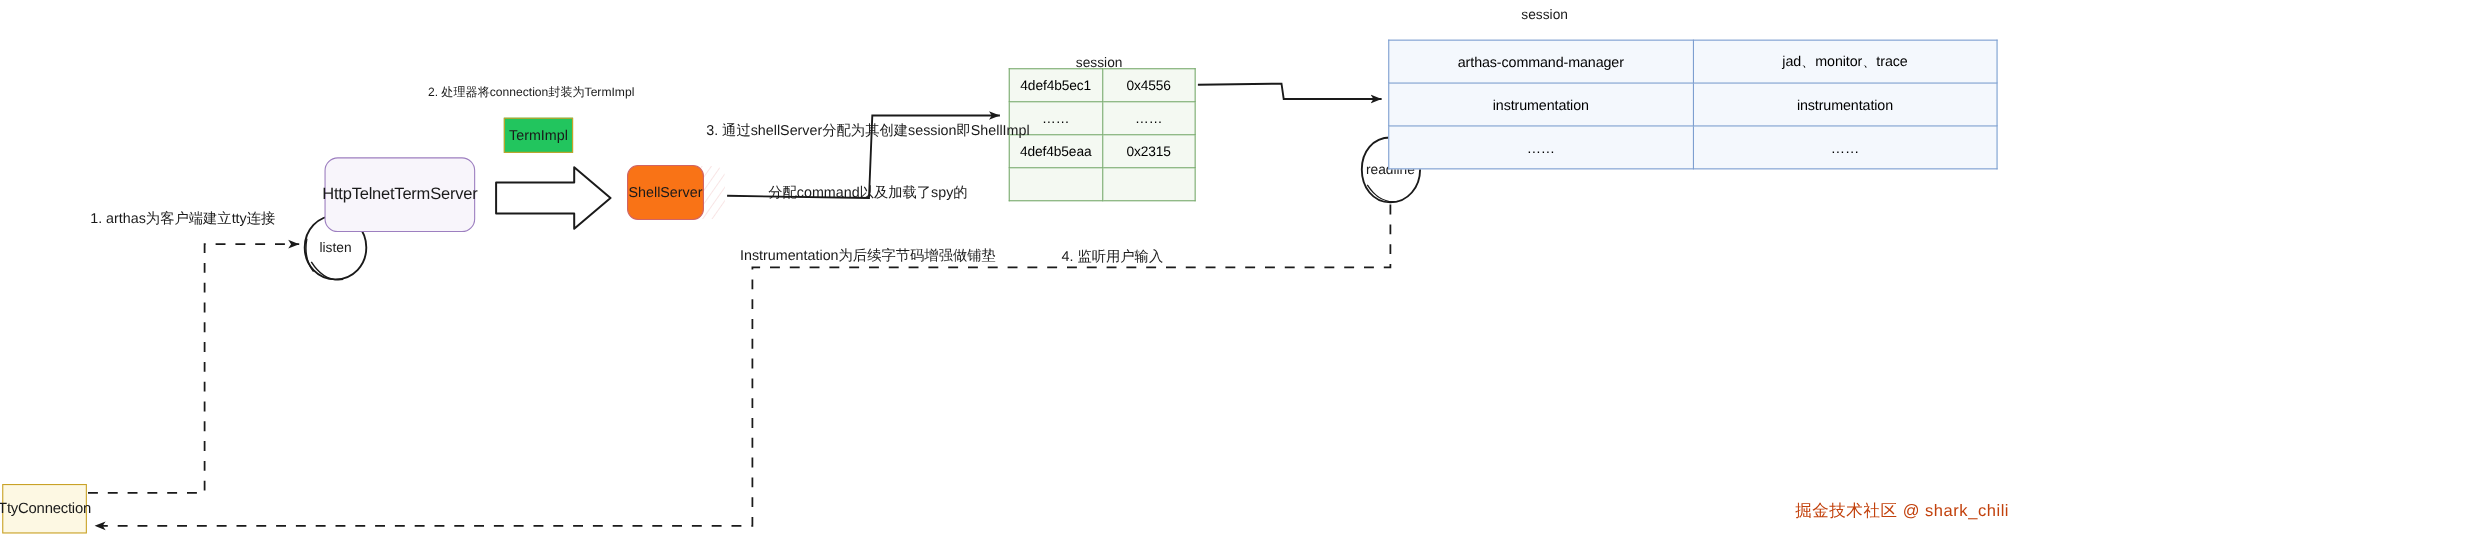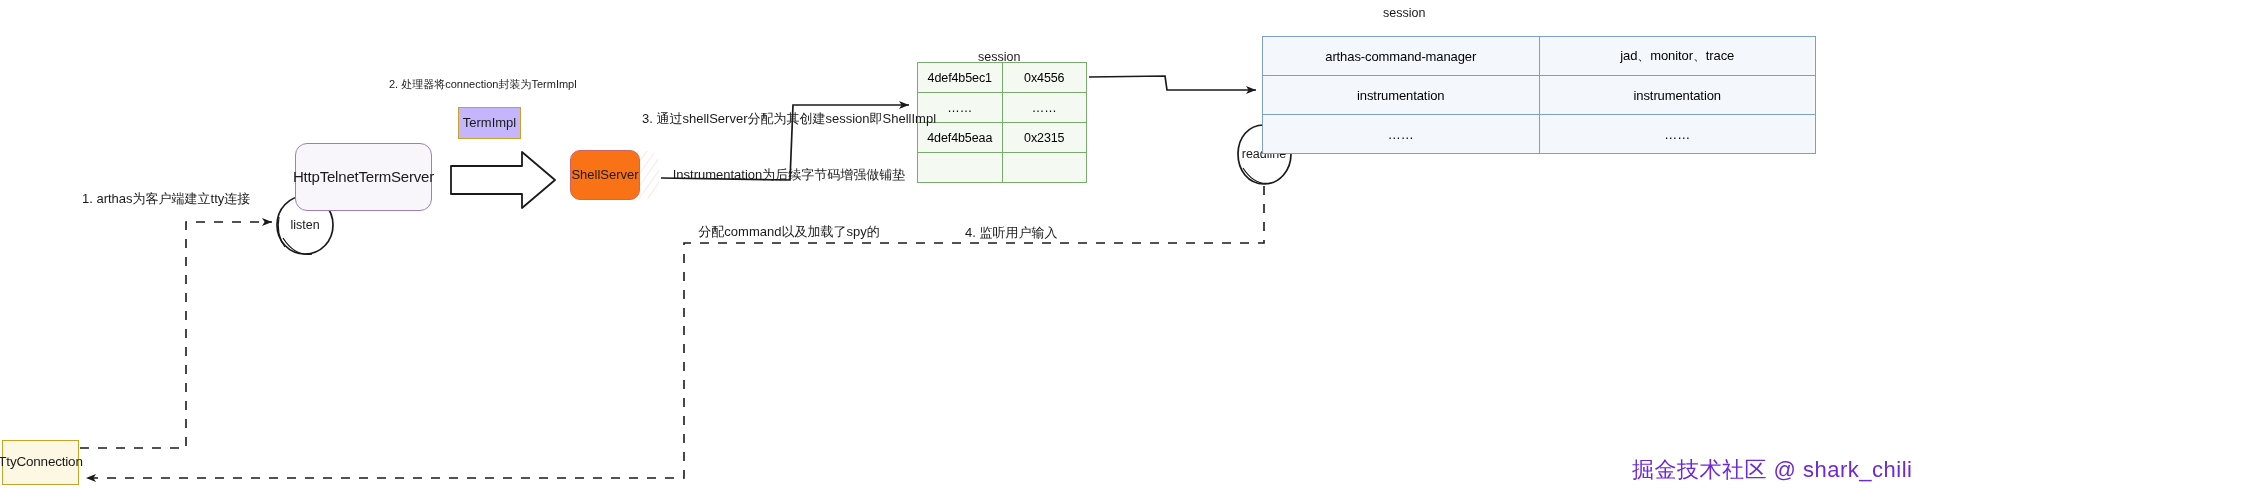"TermImpl" .box-term { background: #c4b5fd -> #22c55e }
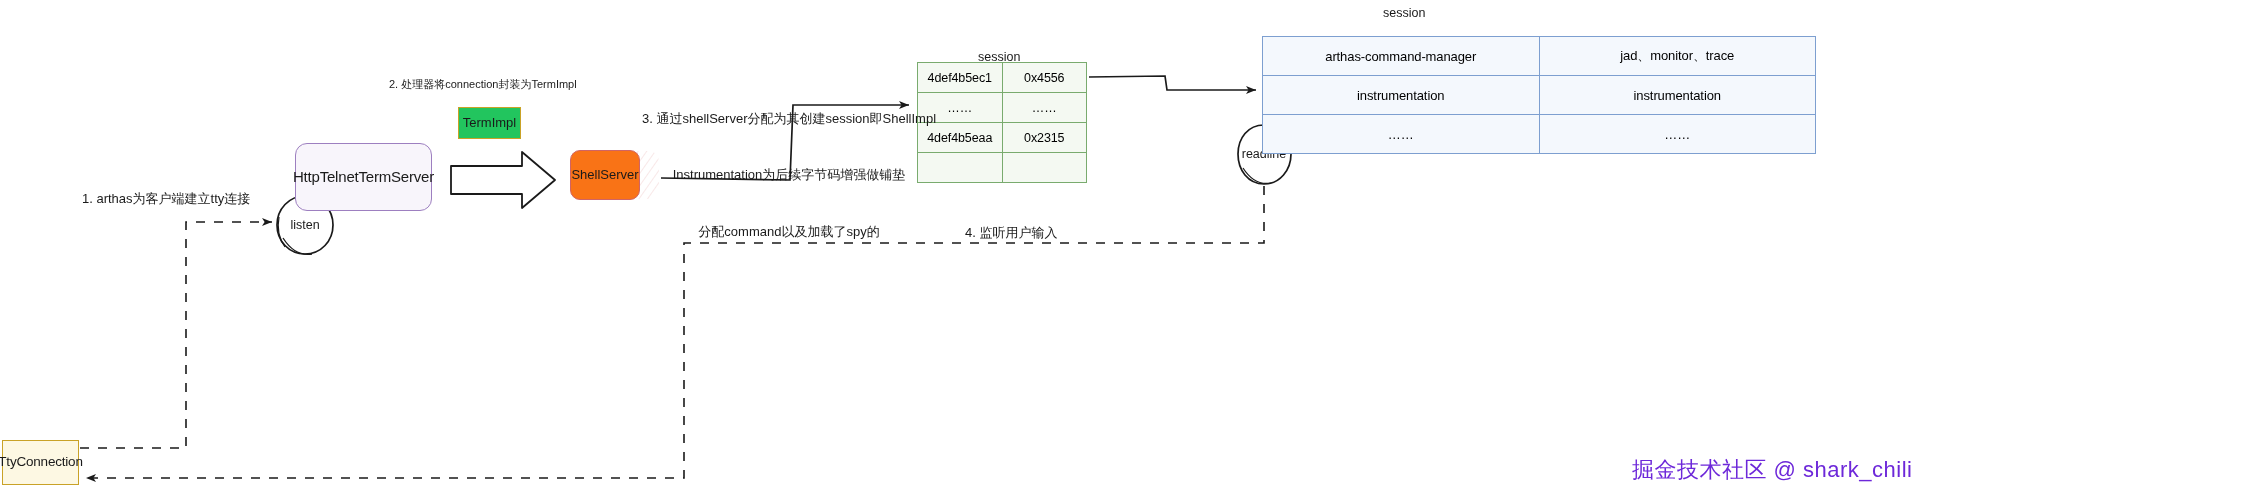"Instrumentation为后续字节码增强做铺垫" div { order: before "分配command以及加载了spy的" -> after "分配command以及加载了spy的" }
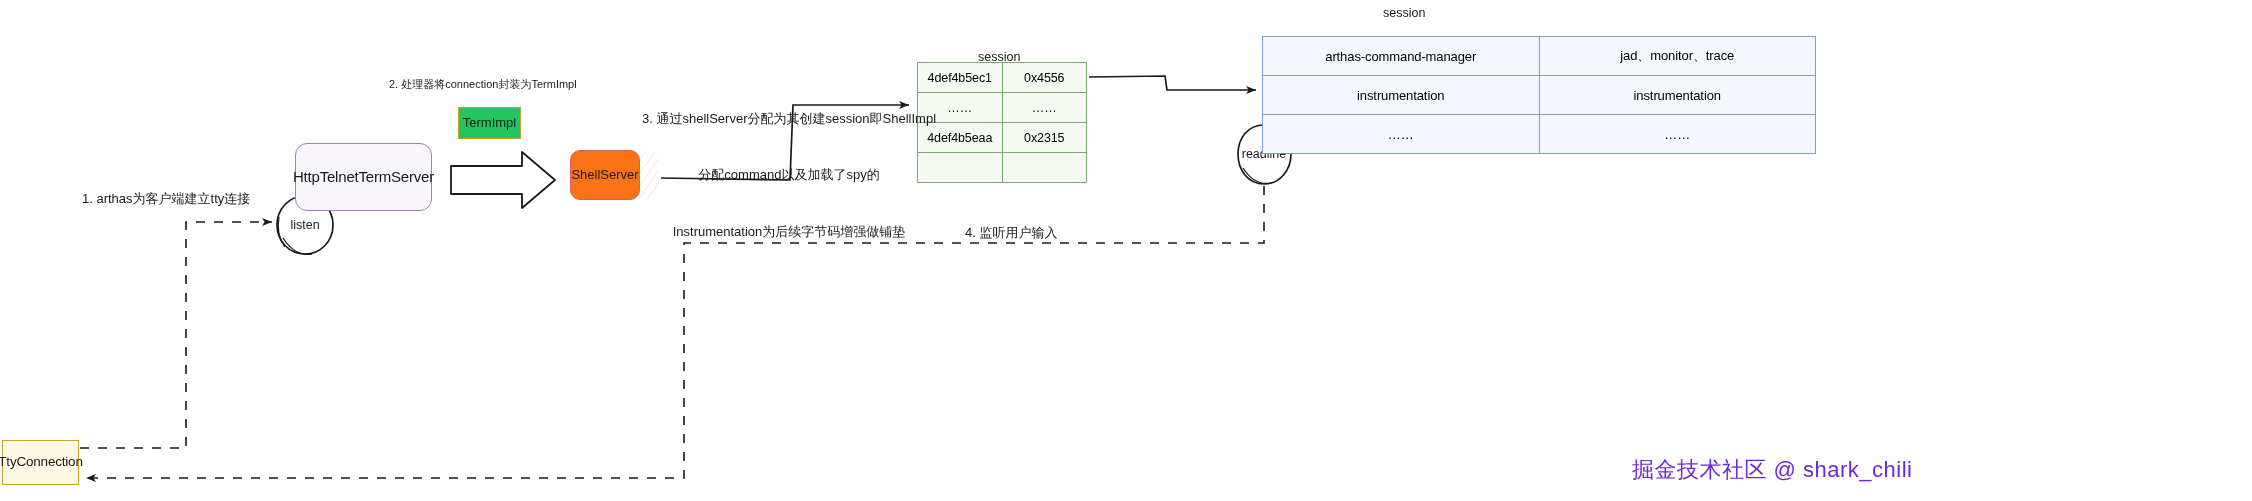"掘金技术社区 @ shark_chili" .watermark { color: #6d28d9 -> #c2410c; font-size: 22px -> 15px }
